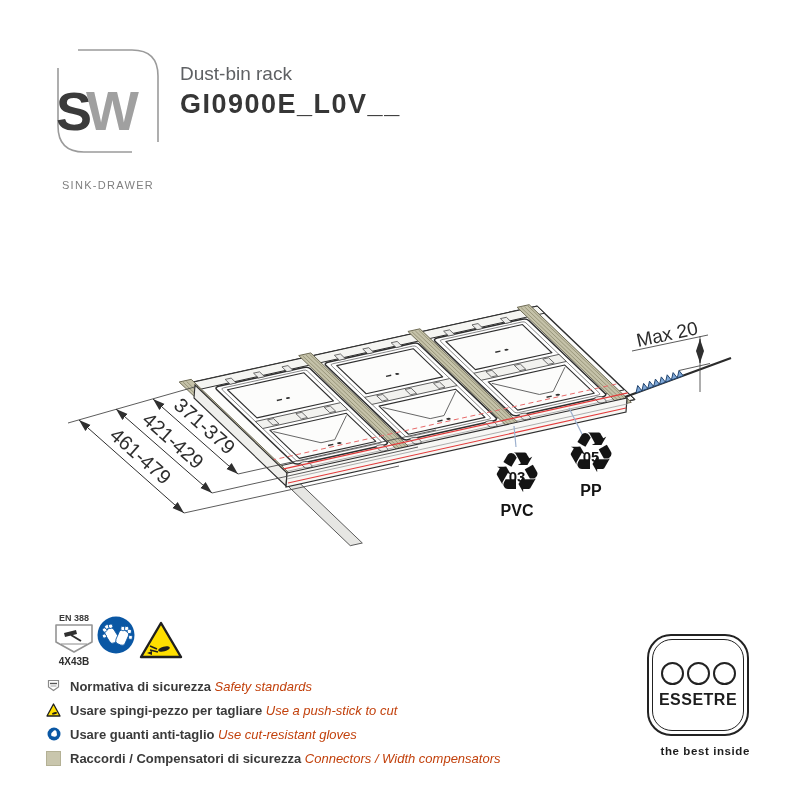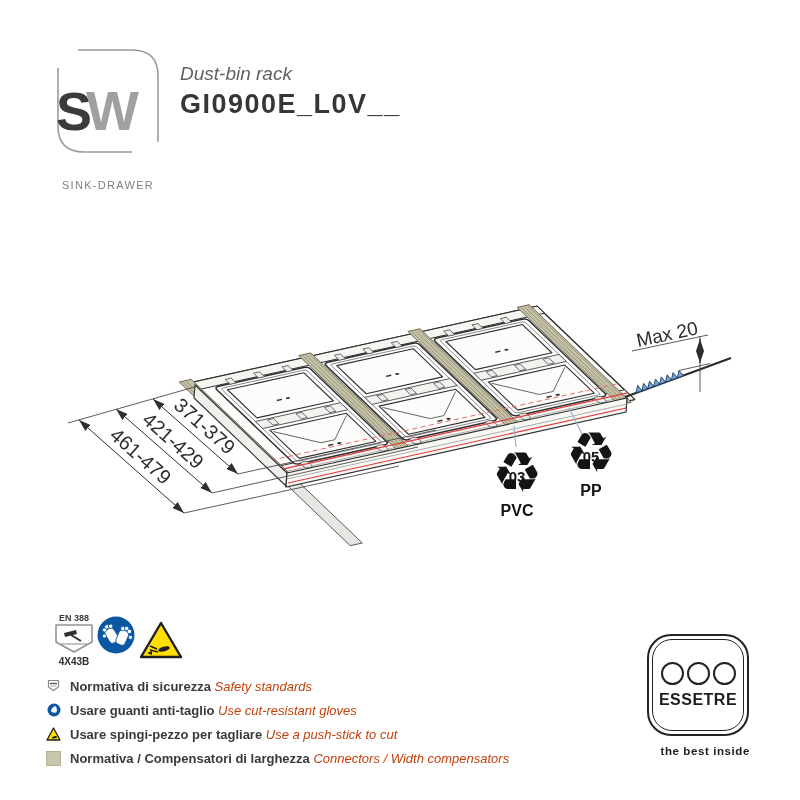"Dust-bin rack" .title-en { font-style: italic -> none }
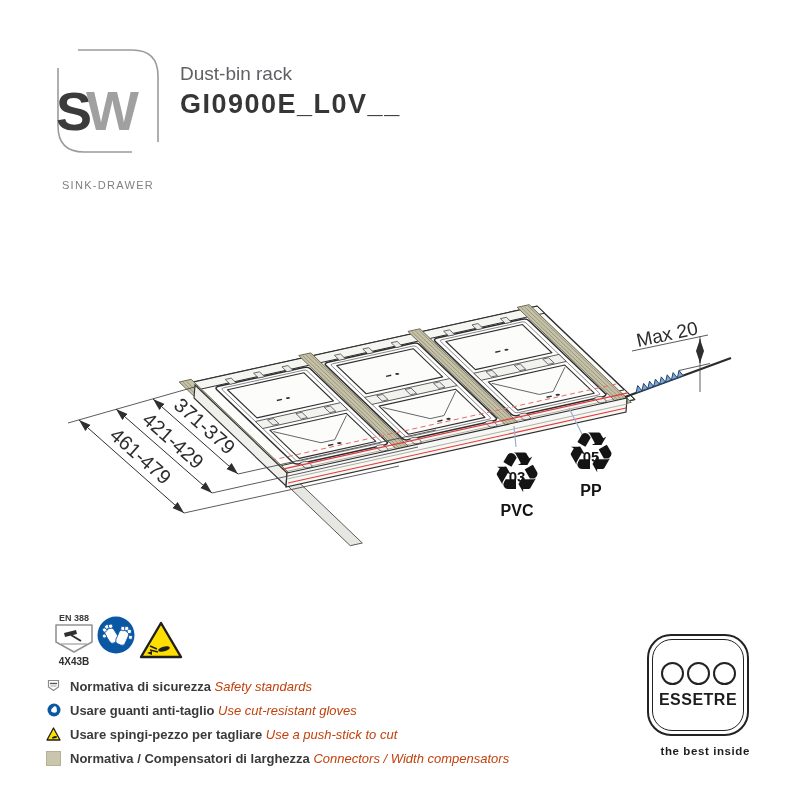"Usare guanti anti-taglio" div.note-row { order: before "Usare spingi-pezzo per tagliare" -> after "Usare spingi-pezzo per tagliare" }
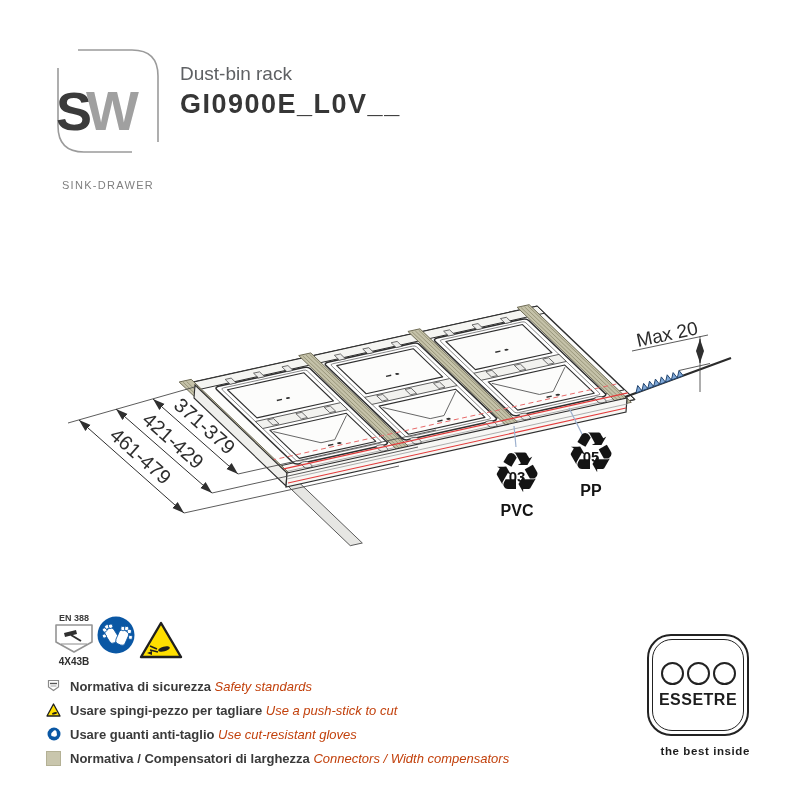"Normativa / Compensatori di larghezza" span.note-it { text: Normativa / Compensatori di larghezza -> Raccordi / Compensatori di sicurezza }
